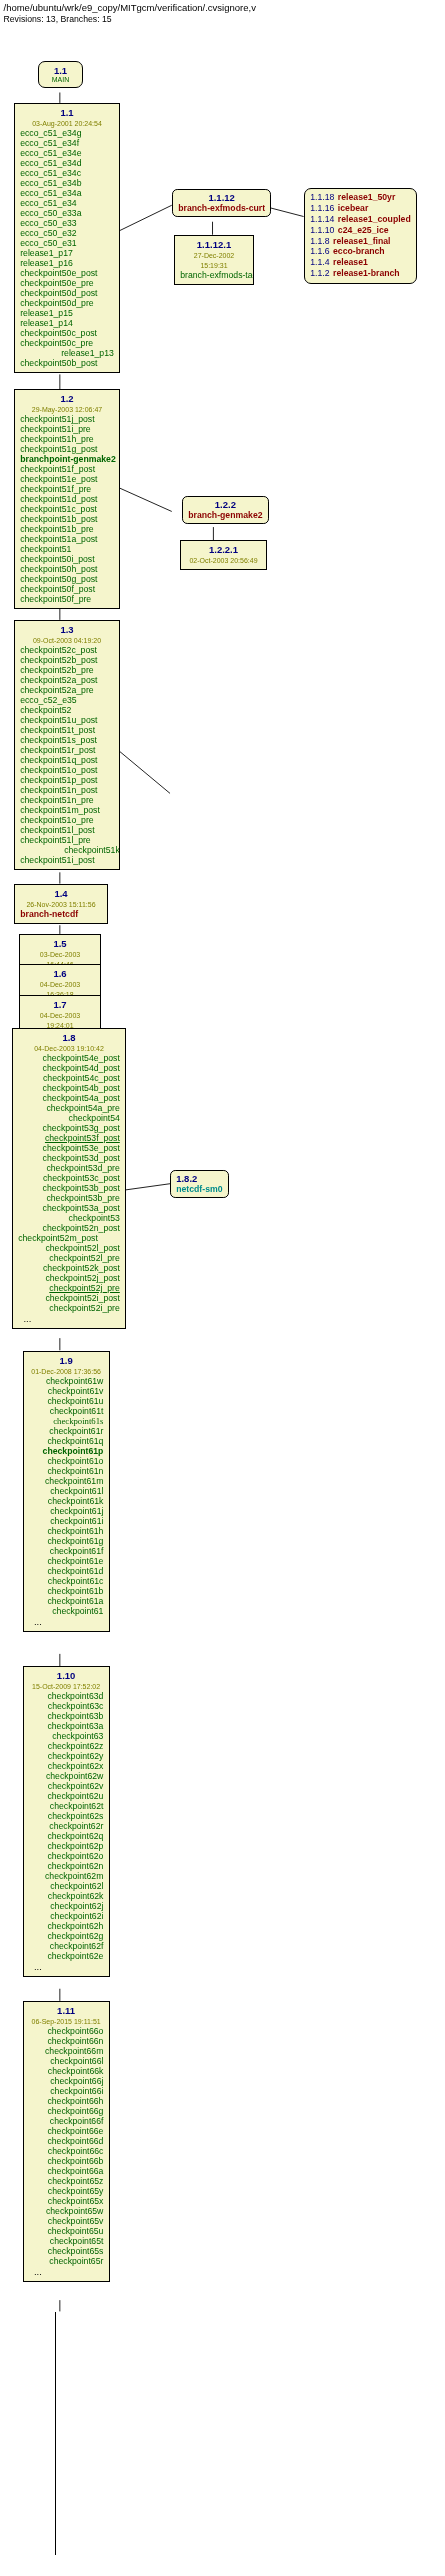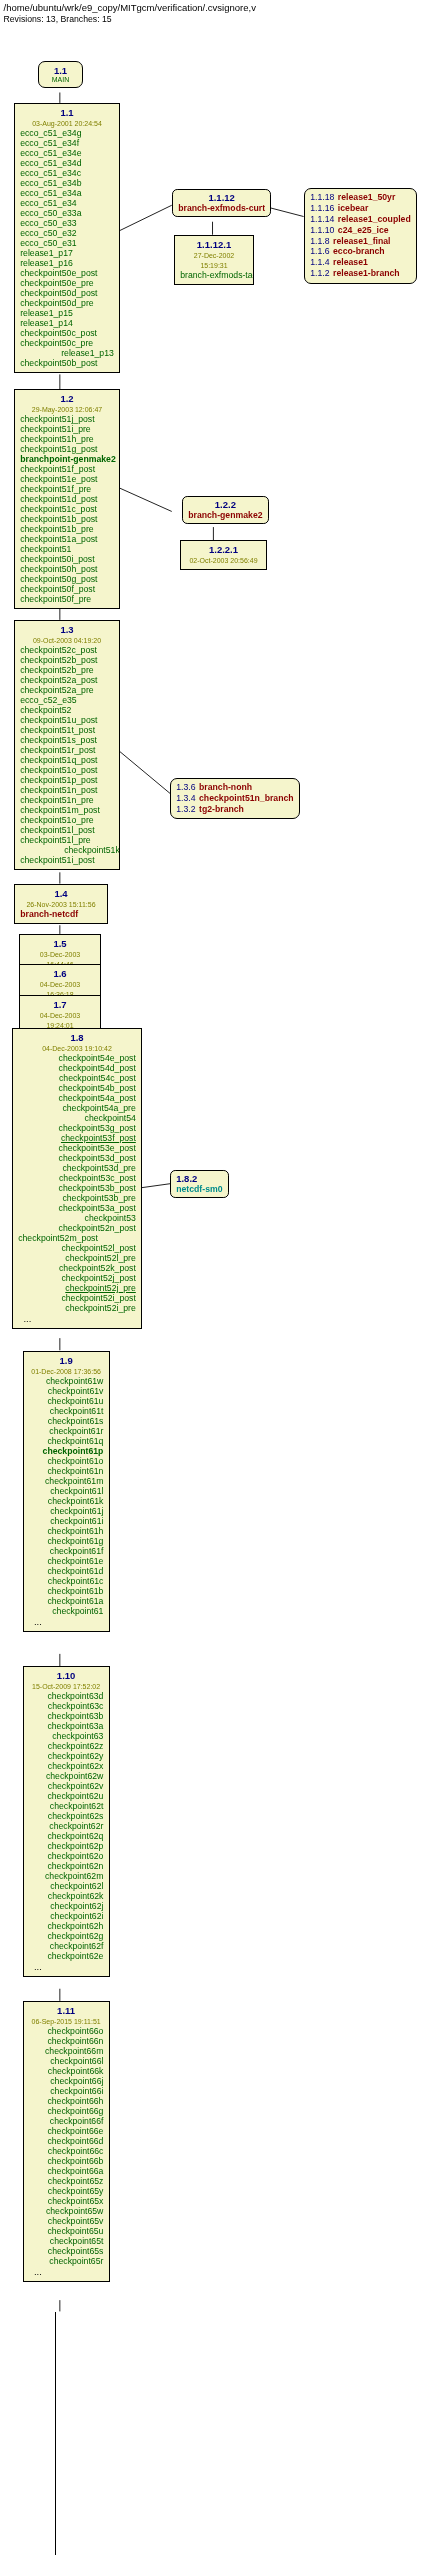"1.3.6 branch-nonh" div.side-list { html: <div> <div><span>1.3.6</span><span>branch-nonh</span></div> <div><span>1.3.4</span><span>checkpoint51n_branch</span></div> <div><span>1.3.2</span><span>tg2-branch</span></div> </div> -> none }
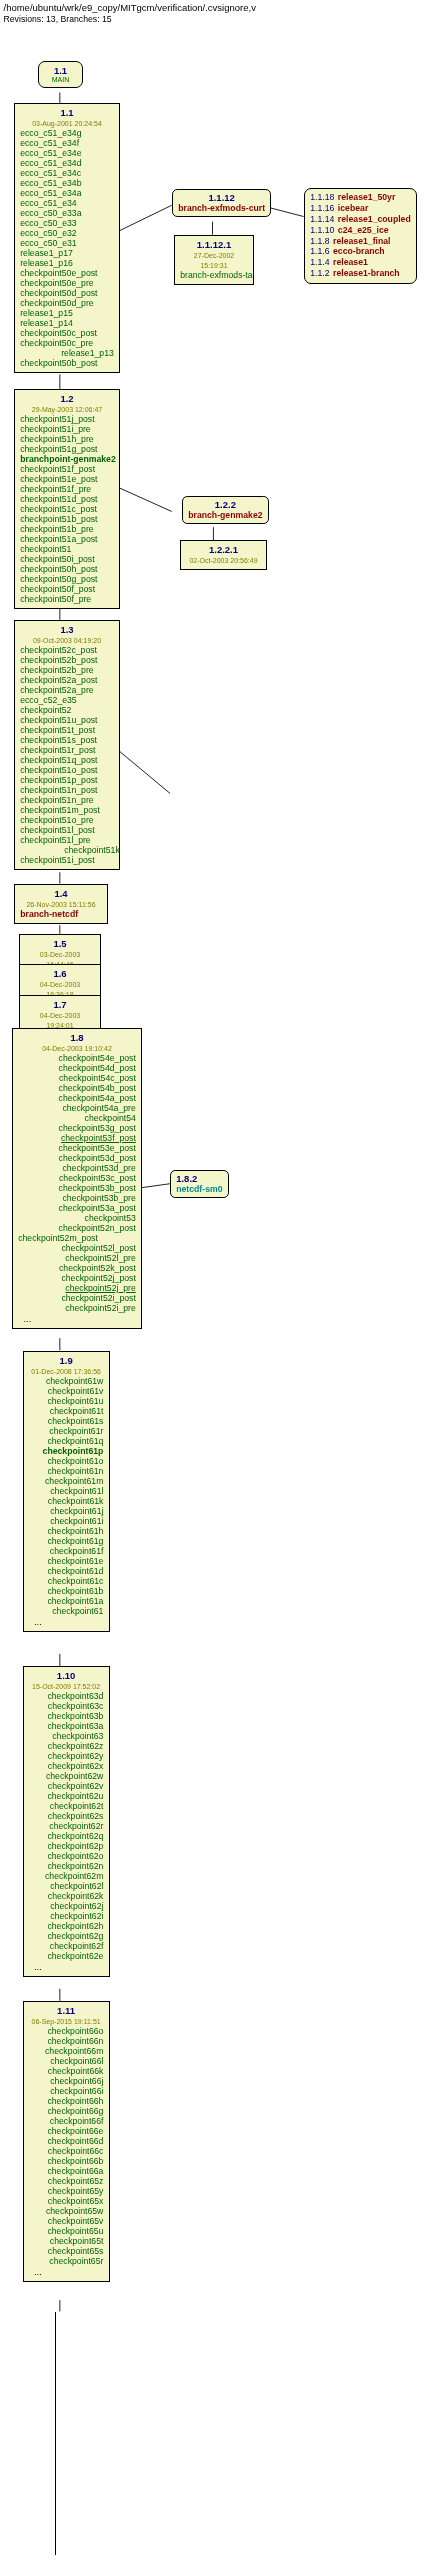"1.8" div.node { width: 130px -> 114px }
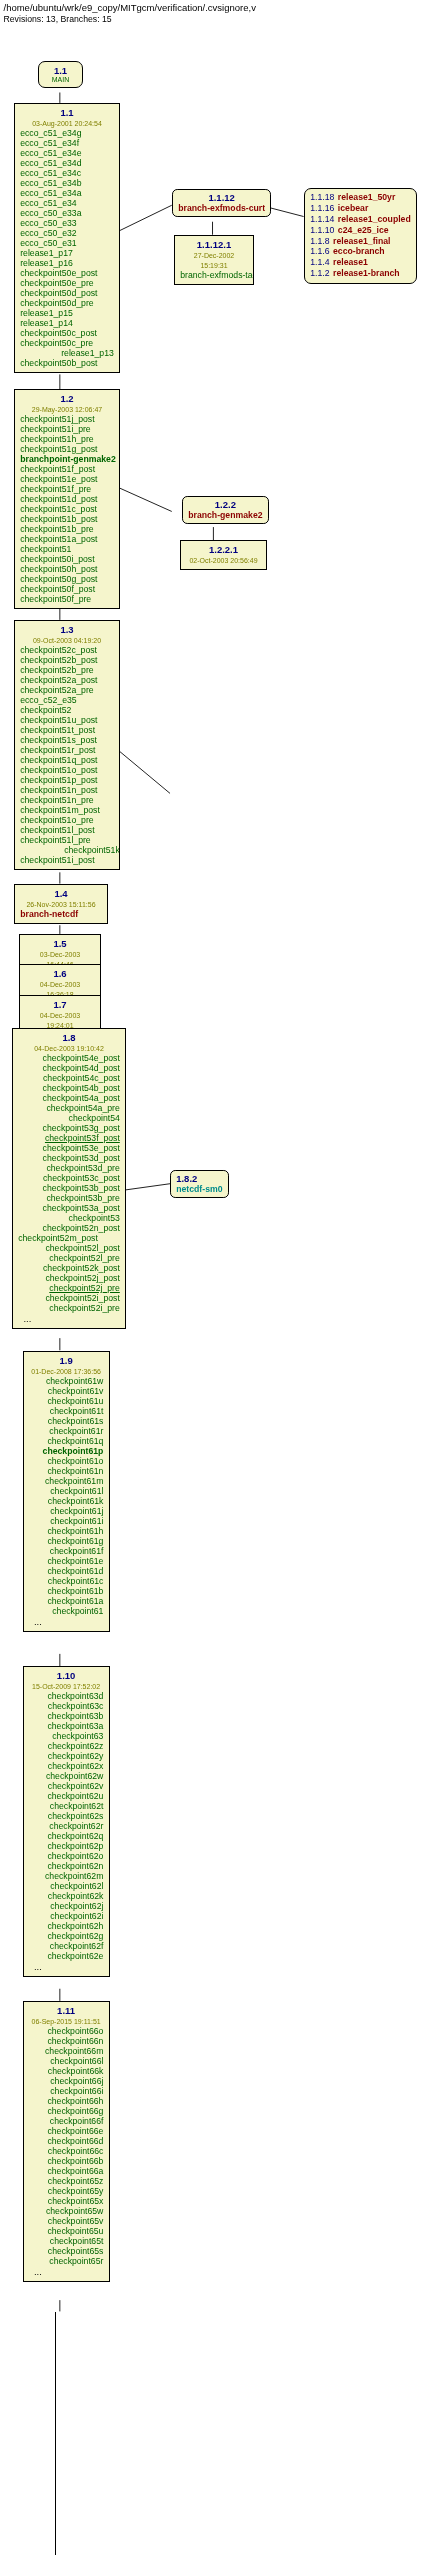"checkpoint61s" div.tag { font-family: none -> Liberation Serif, serif }
